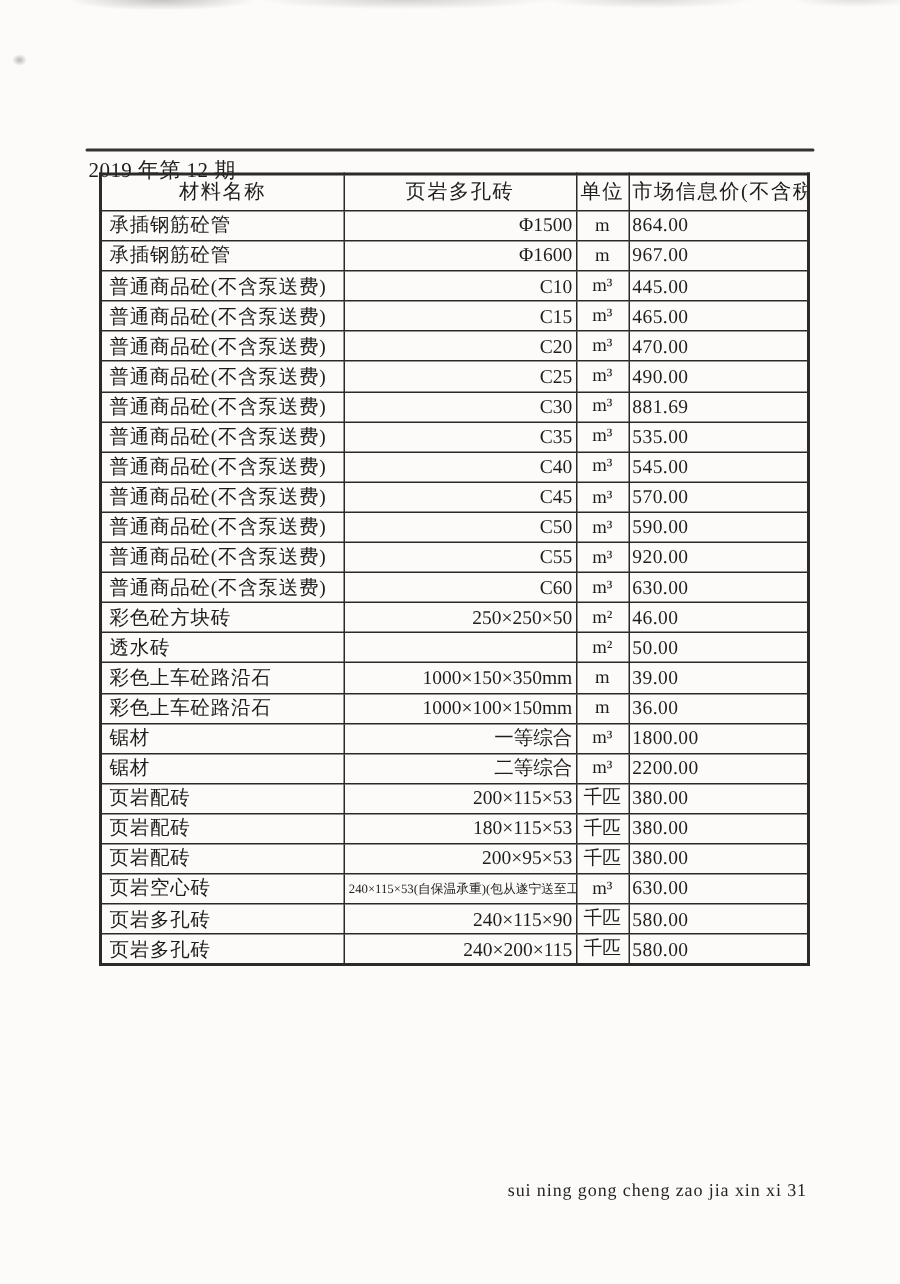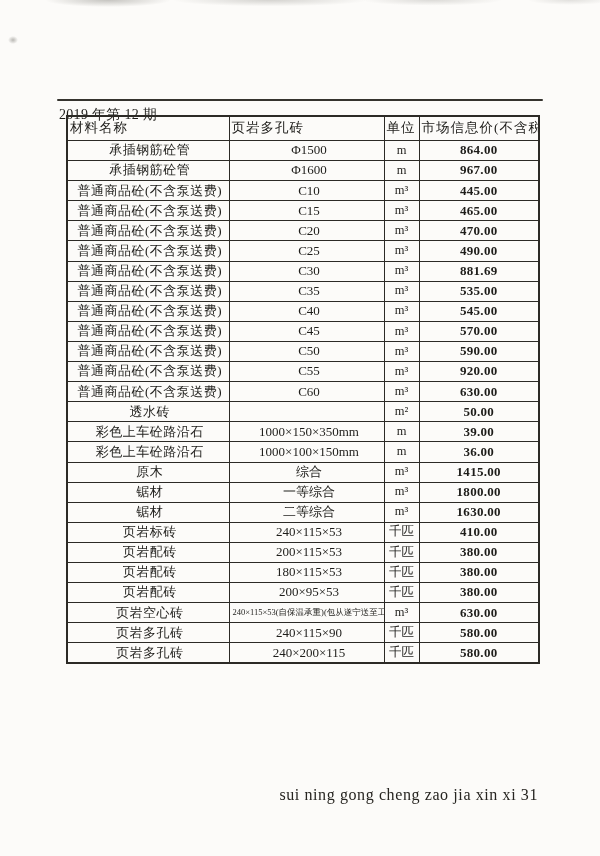"材料名称" .price-table thead th { text-align: left -> center }
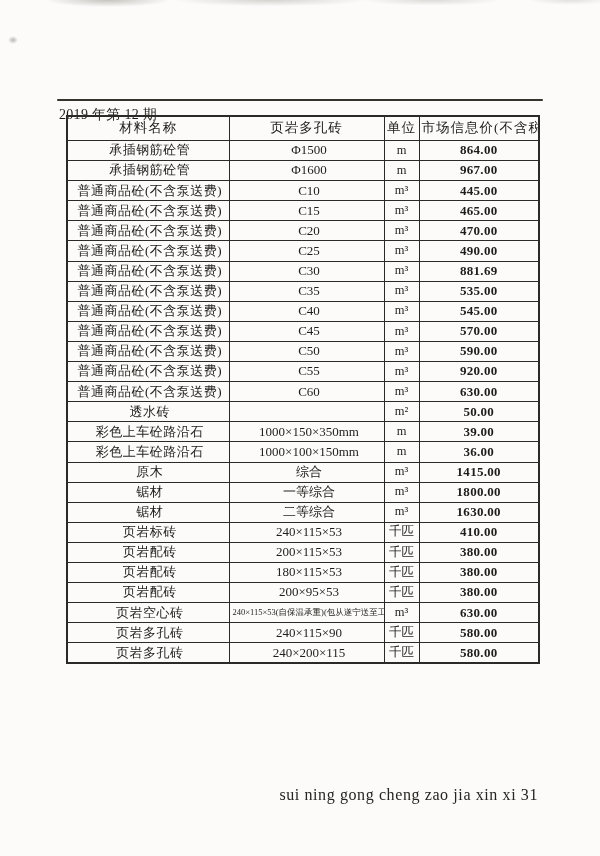"承插钢筋砼管" td.cell-name { text-align: center -> left }
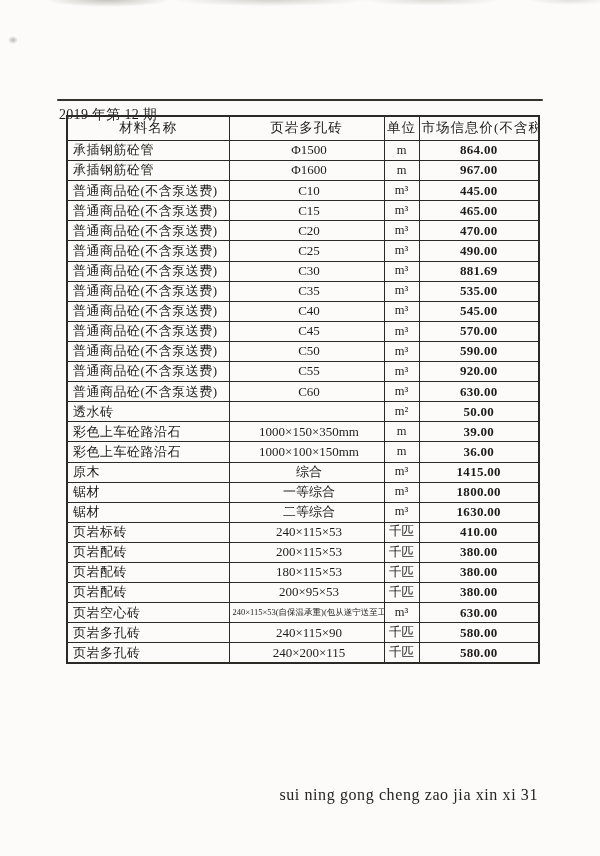"Φ1500" td.cell-spec { text-align: center -> right }
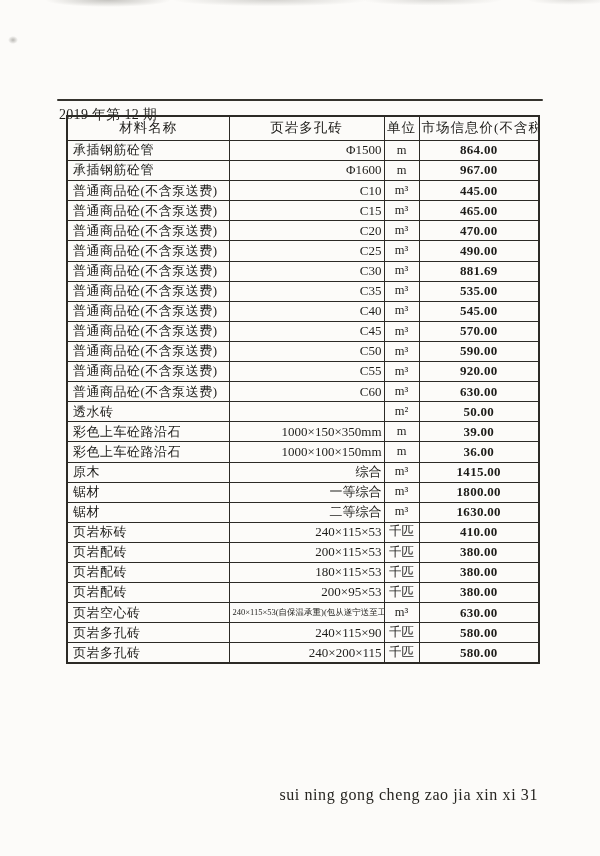"864.00" td.cell-price { font-weight: bold -> none; text-align: center -> none }
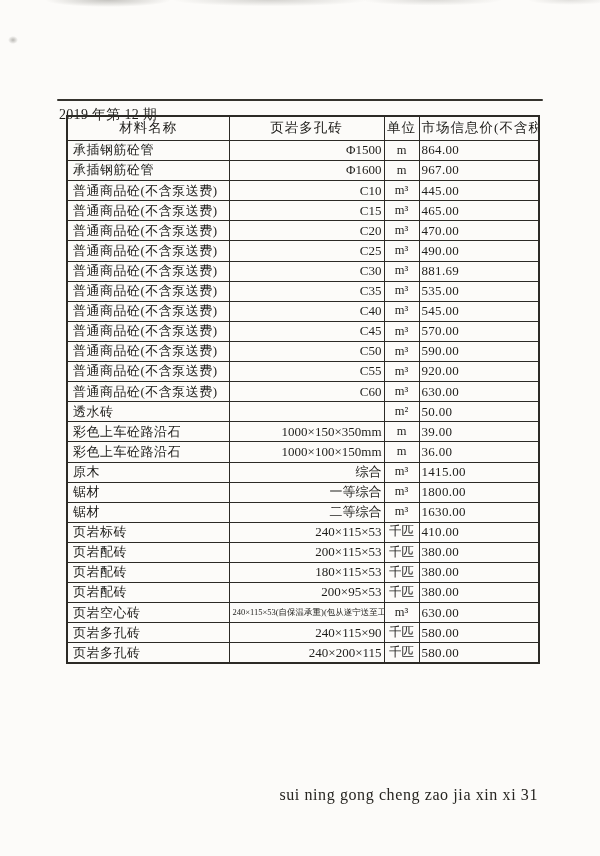"彩色砼方块砖" tr { html: none -> <tr> <td>彩色砼方块砖</td> <td>250×250×50</td> <td>m²</td> <td>46.00</td> </tr> }
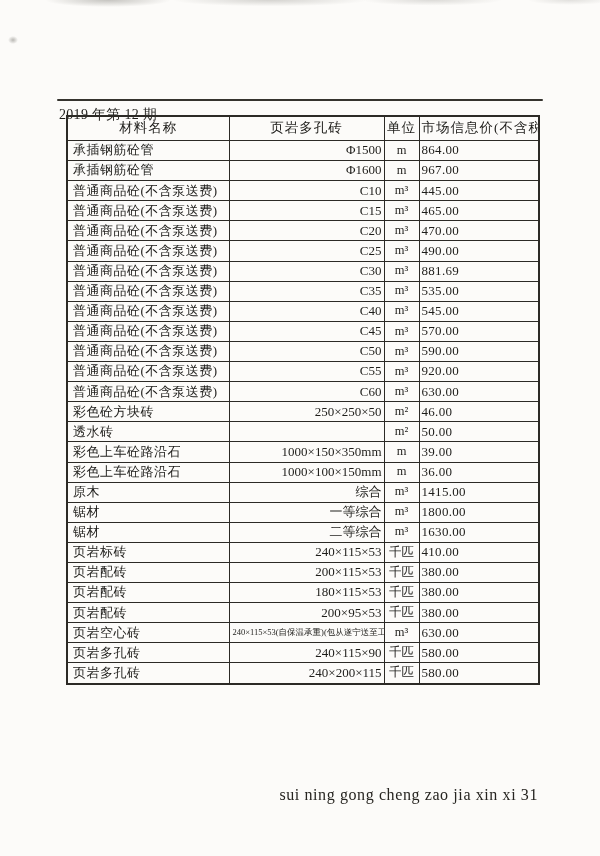"原木" tr { html: <tr> <td>原木</td> <td>综合</td> <td>m³</td> <td>1415.00</td> </tr> -> none }
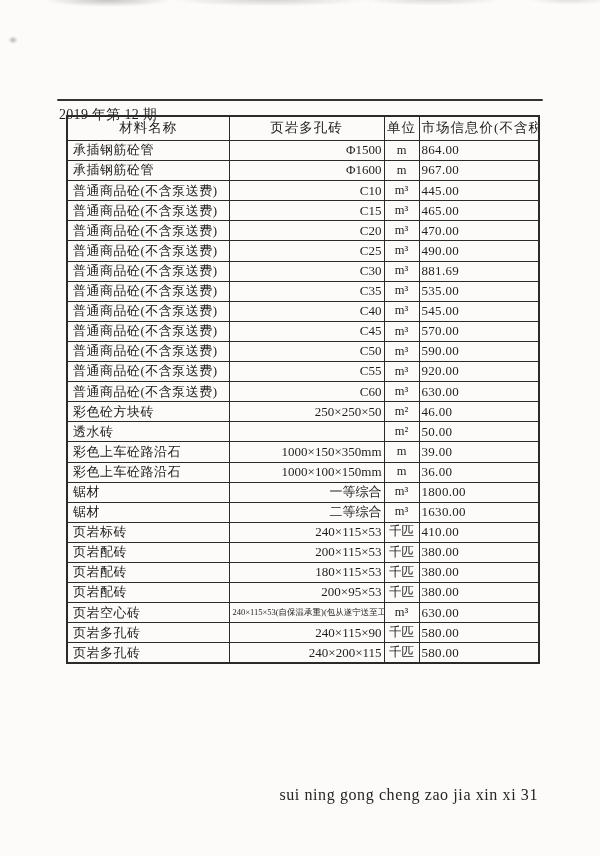"1630.00" td.cell-price { text: 1630.00 -> 2200.00 }
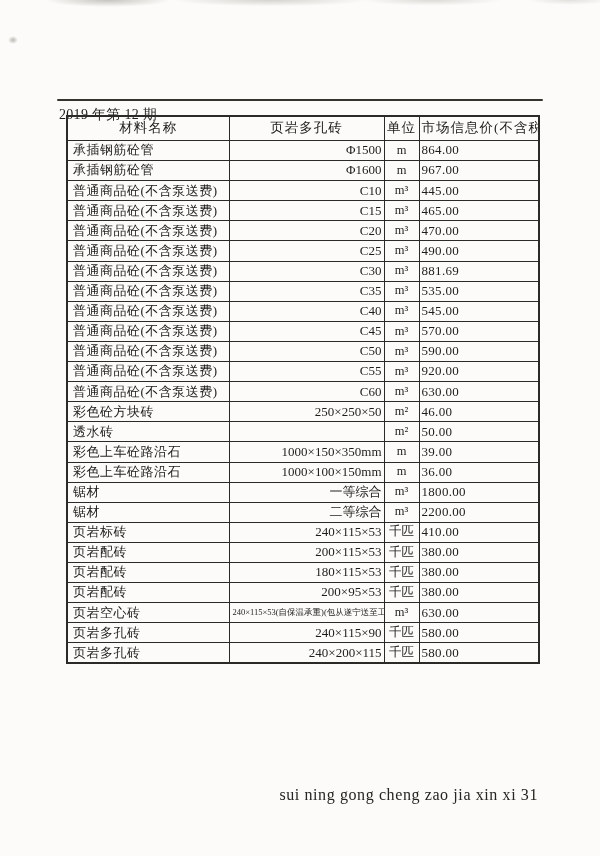"页岩标砖" tr { html: <tr> <td>页岩标砖</td> <td>240×115×53</td> <td>千匹</td> <td>410.00</td> </tr> -> none }
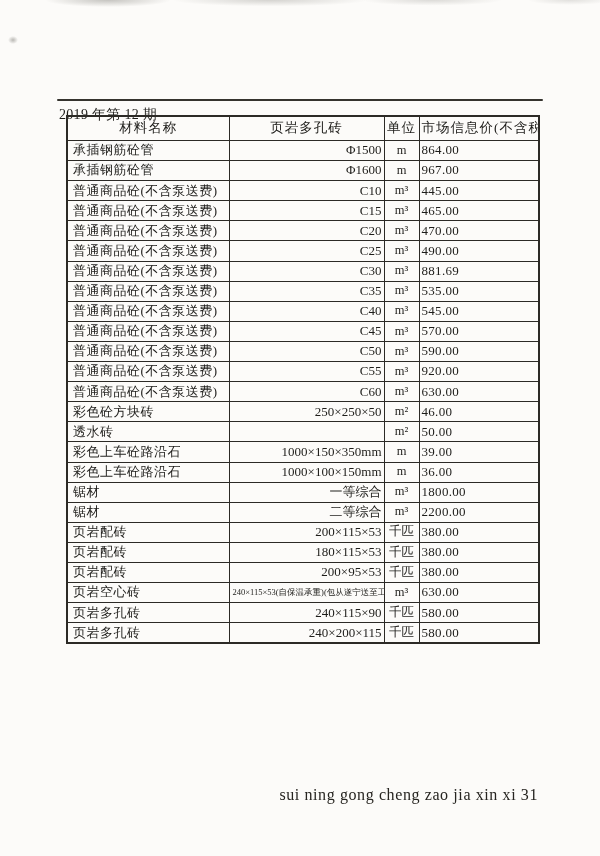"sui ning gong cheng zao" .page-footer { font-size: 16px -> 12px }
